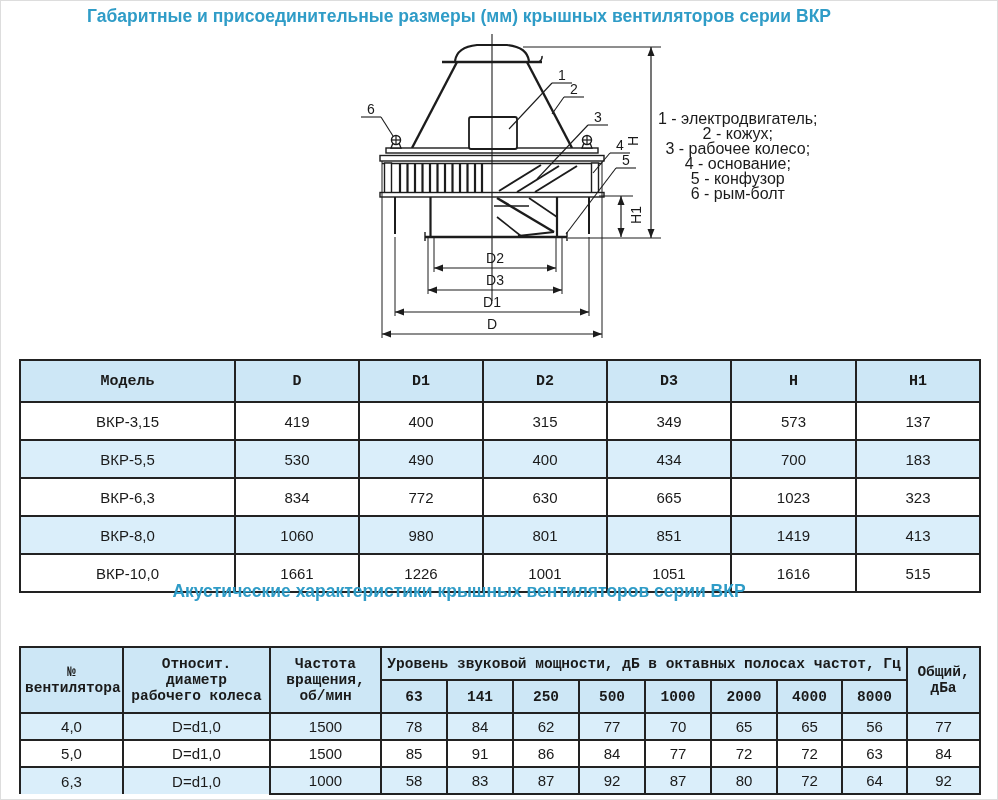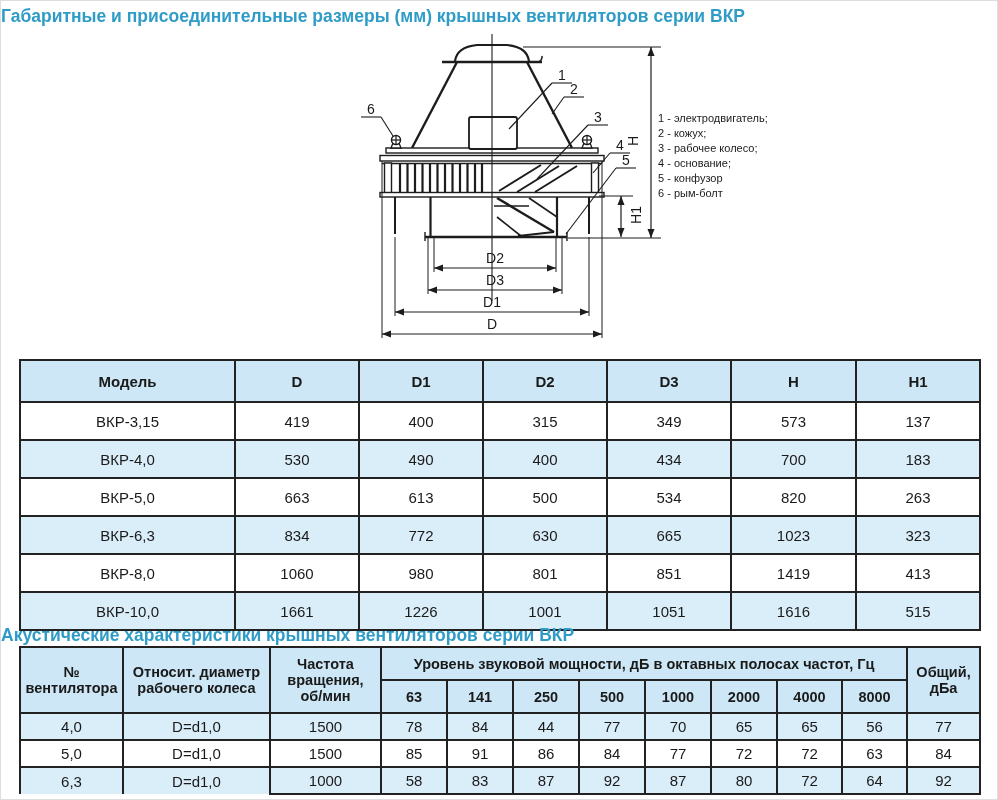"Габаритные и присоединительные размеры" .title { text-align: left -> center }
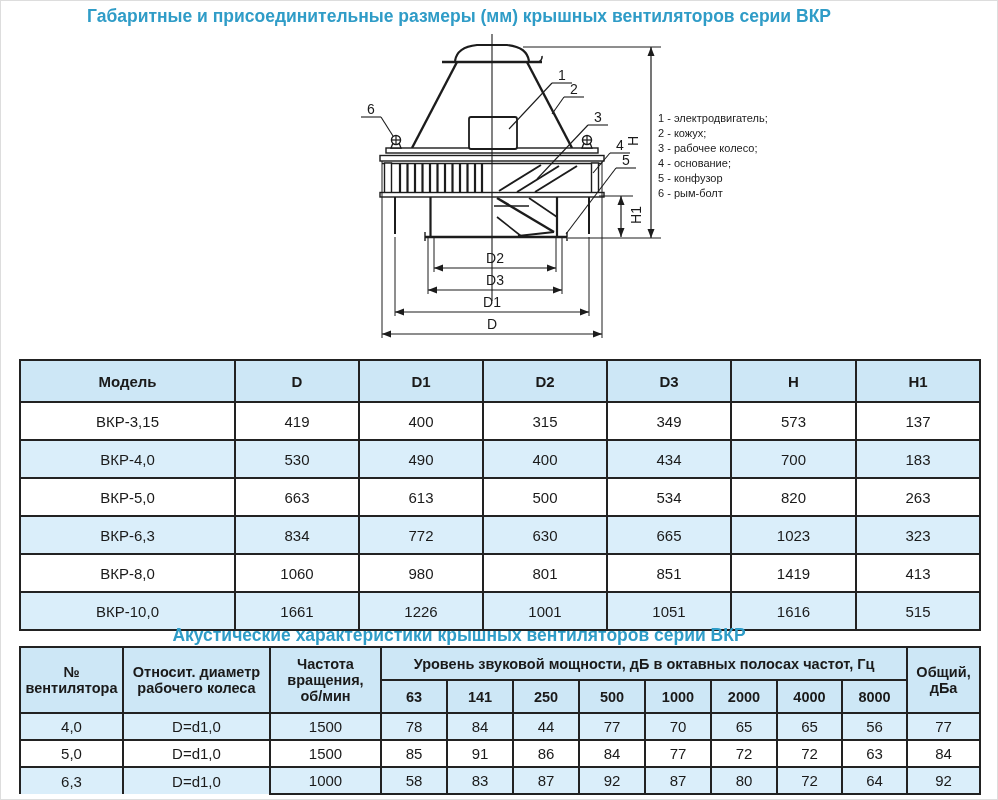"1 - электродвигатель;" .legend { font-size: 11px -> 16px; text-align: none -> center }
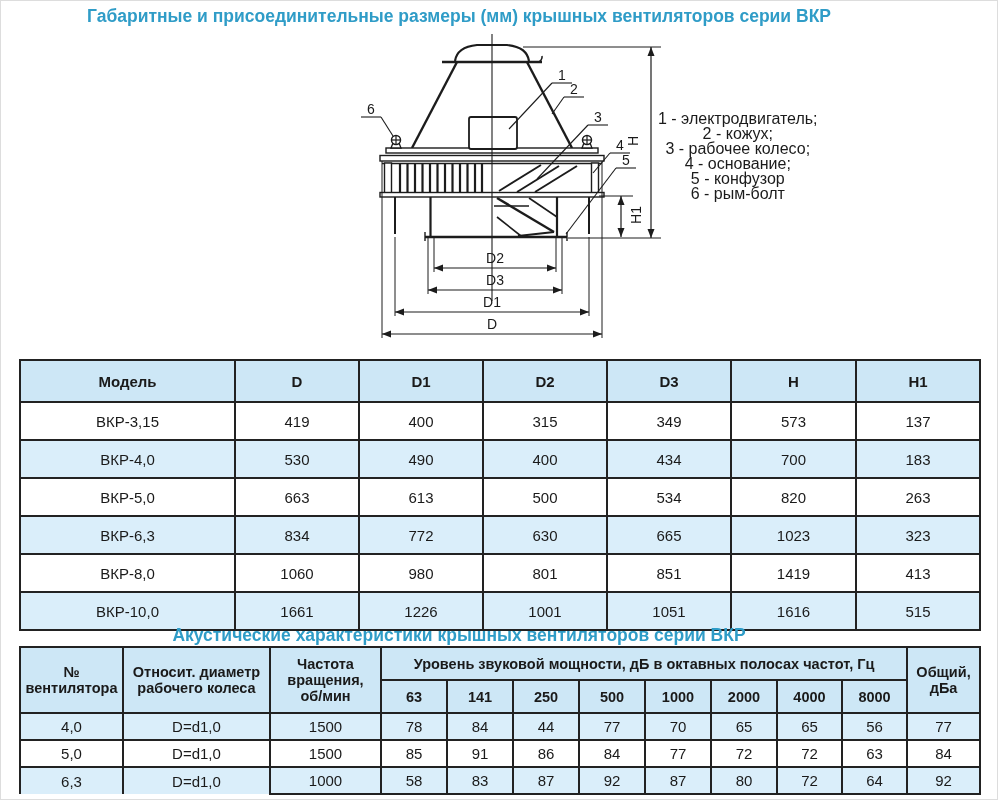"Модель" th { font-family: none -> Liberation Mono, monospace }
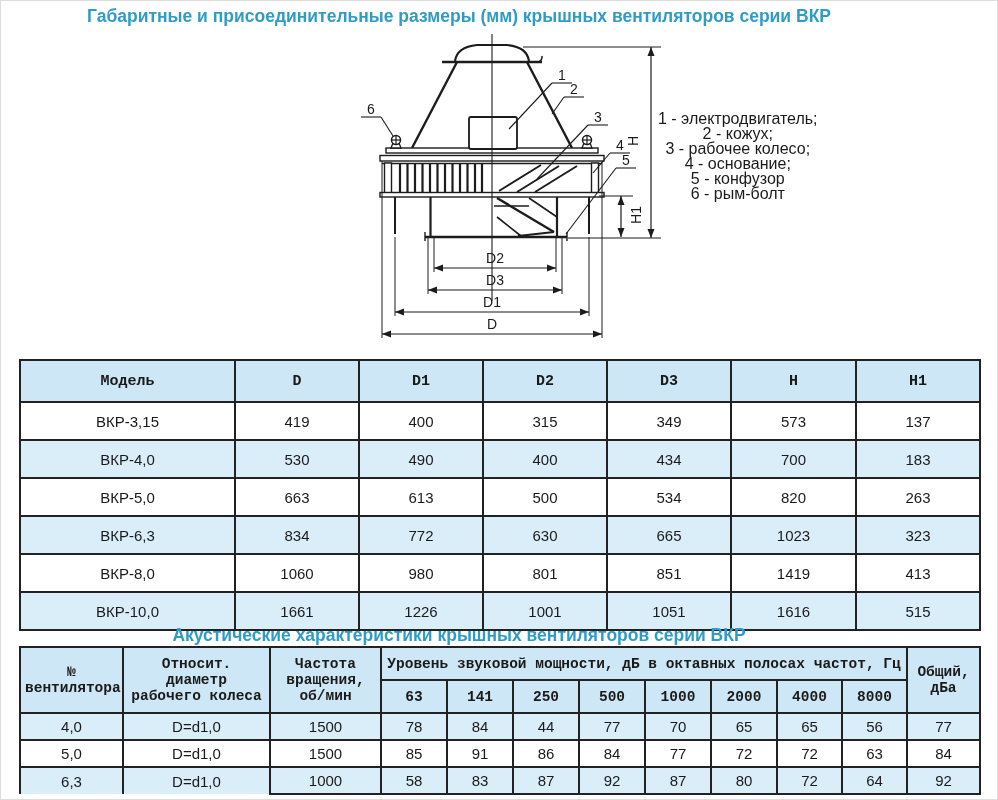"ВКР-4,0" td { text: ВКР-4,0 -> ВКР-5,5 }
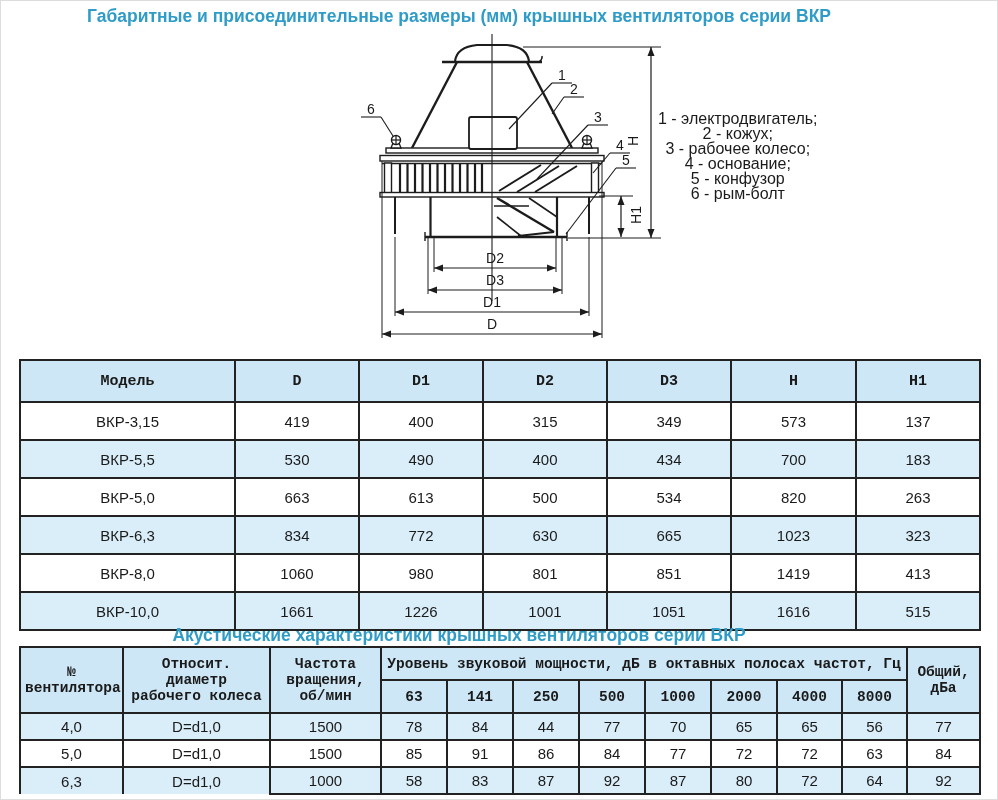"ВКР-5,0" tr { html: <tr> <td>ВКР-5,0</td> <td>663</td> <td>613</td> <td>500</td> <td>534</td> <td>820</td> <td>263</td> </tr> -> none }
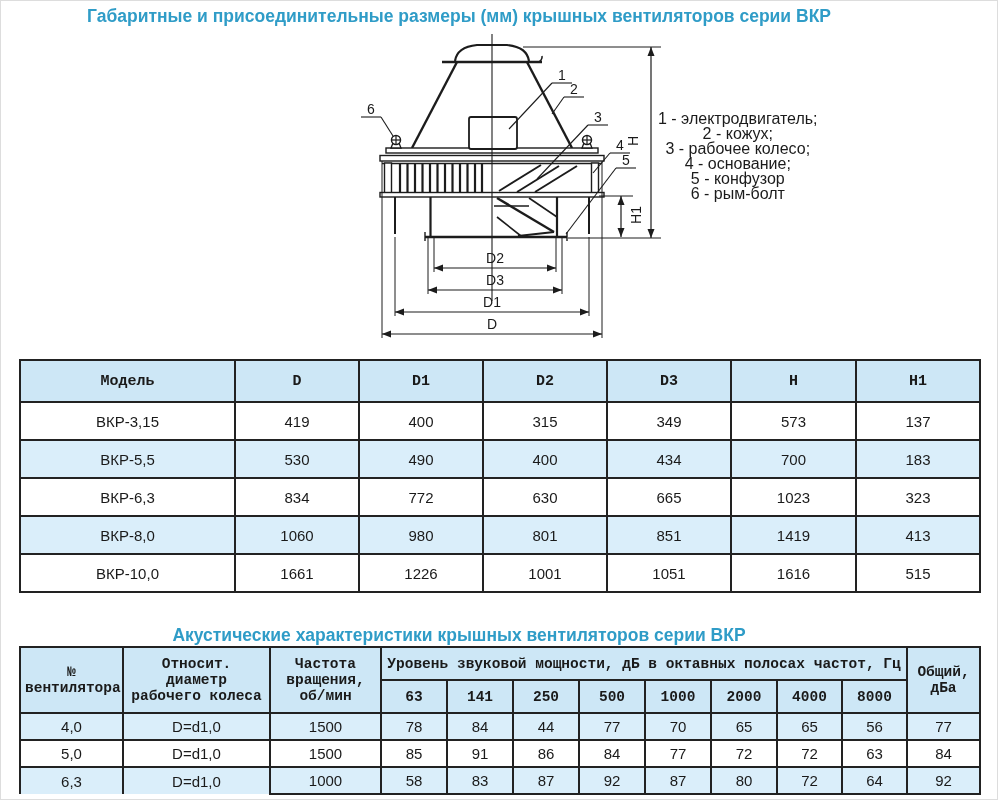"Акустические характеристики крышных" #title-acoustics { top: 624px -> 580px }
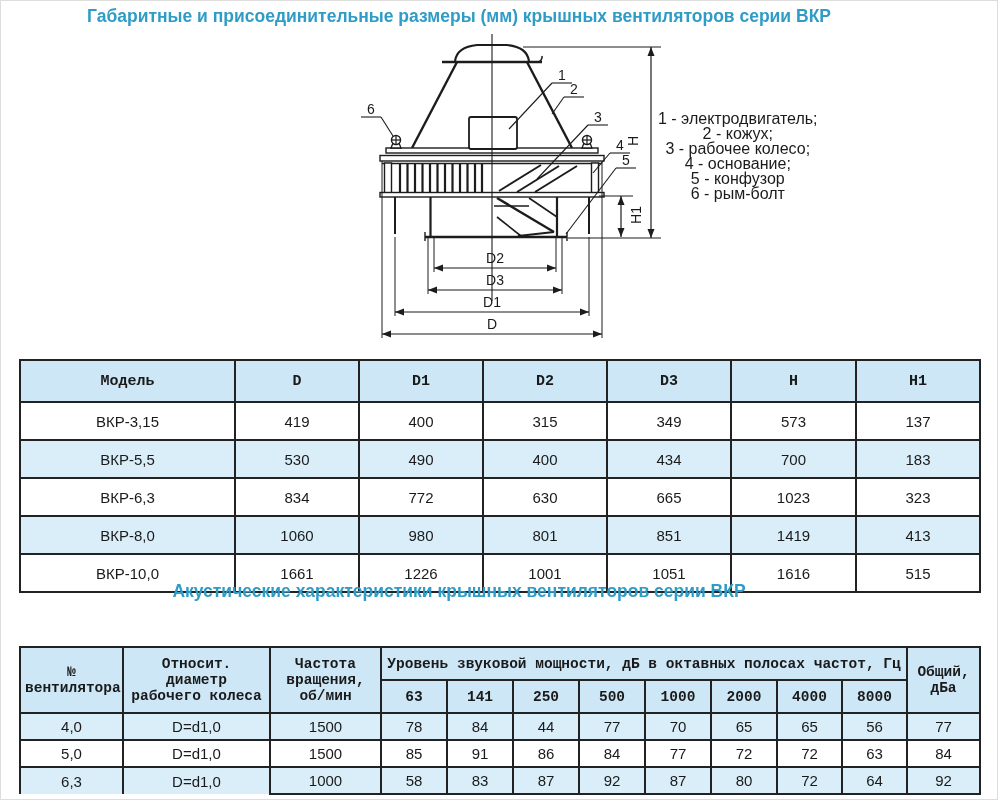"44" td { text: 44 -> 62 }
